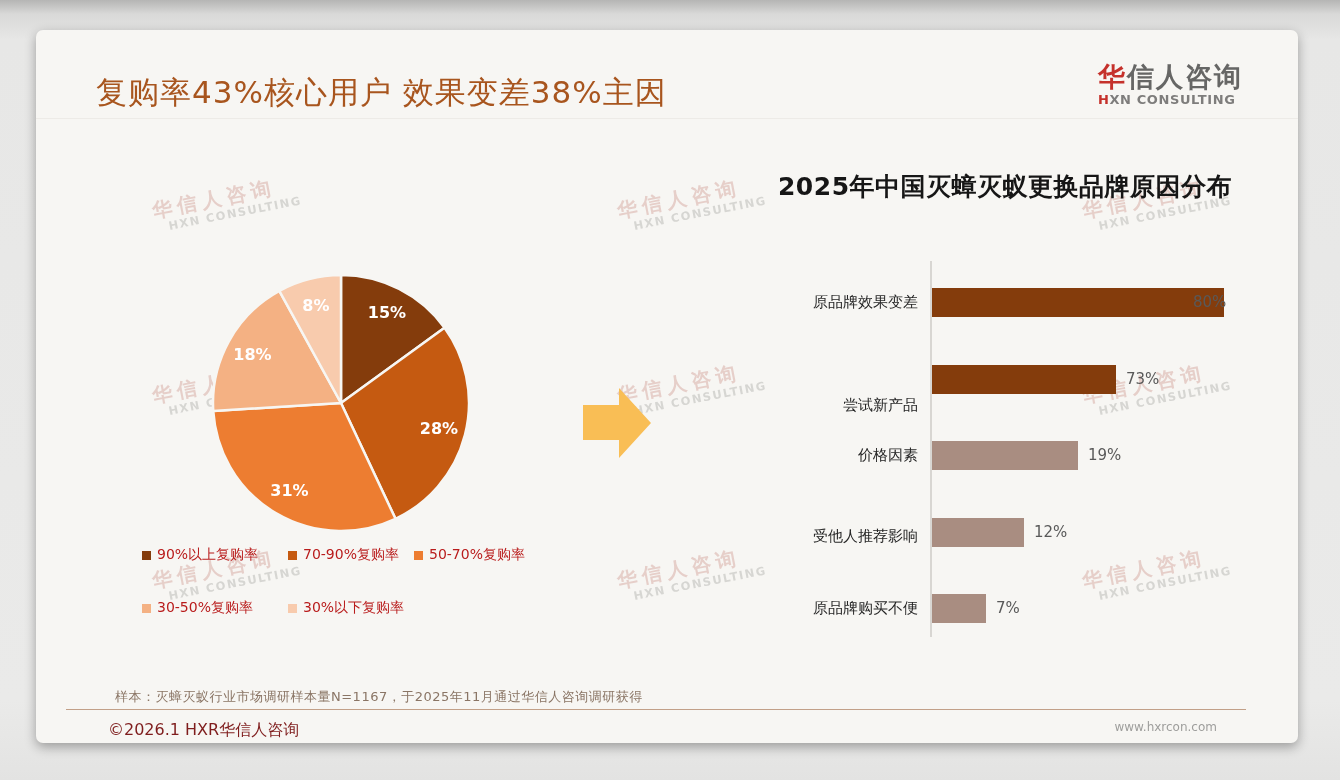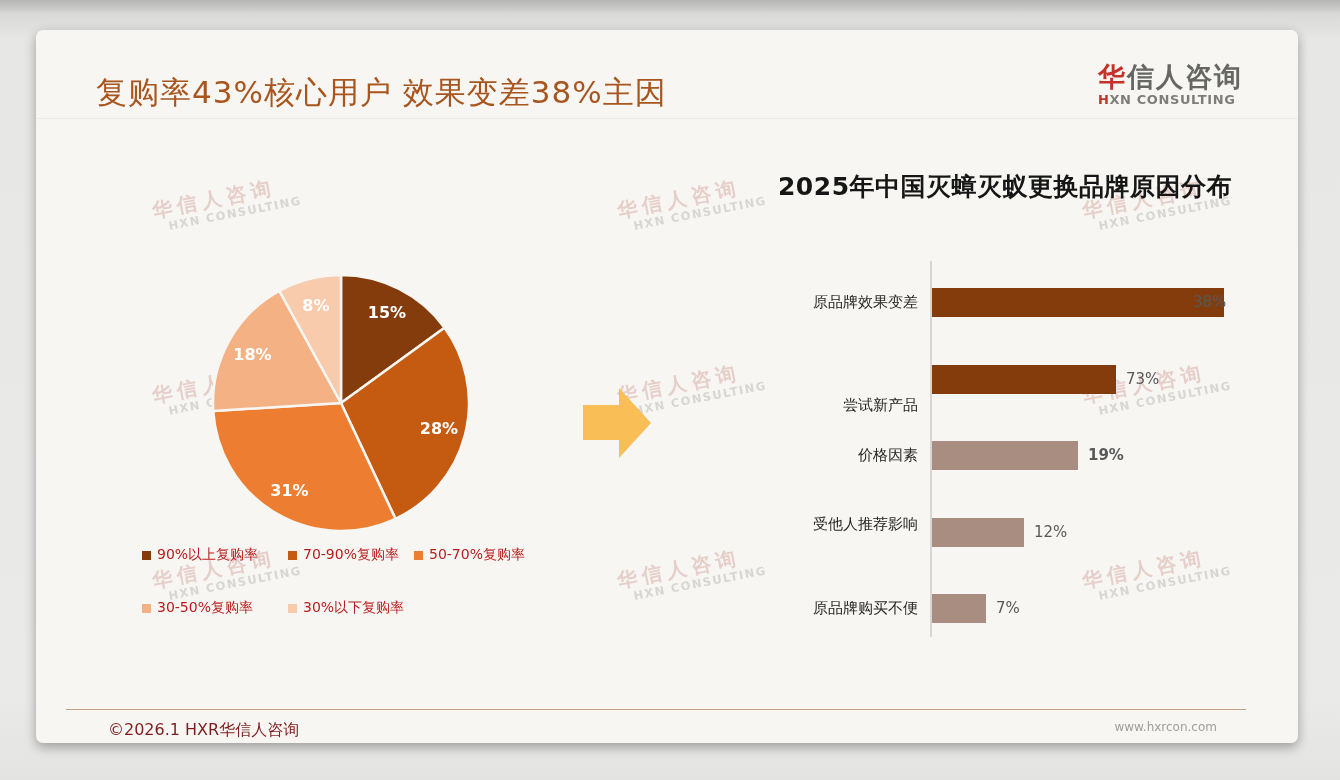"38%" div.val-label { text: 38% -> 80% }
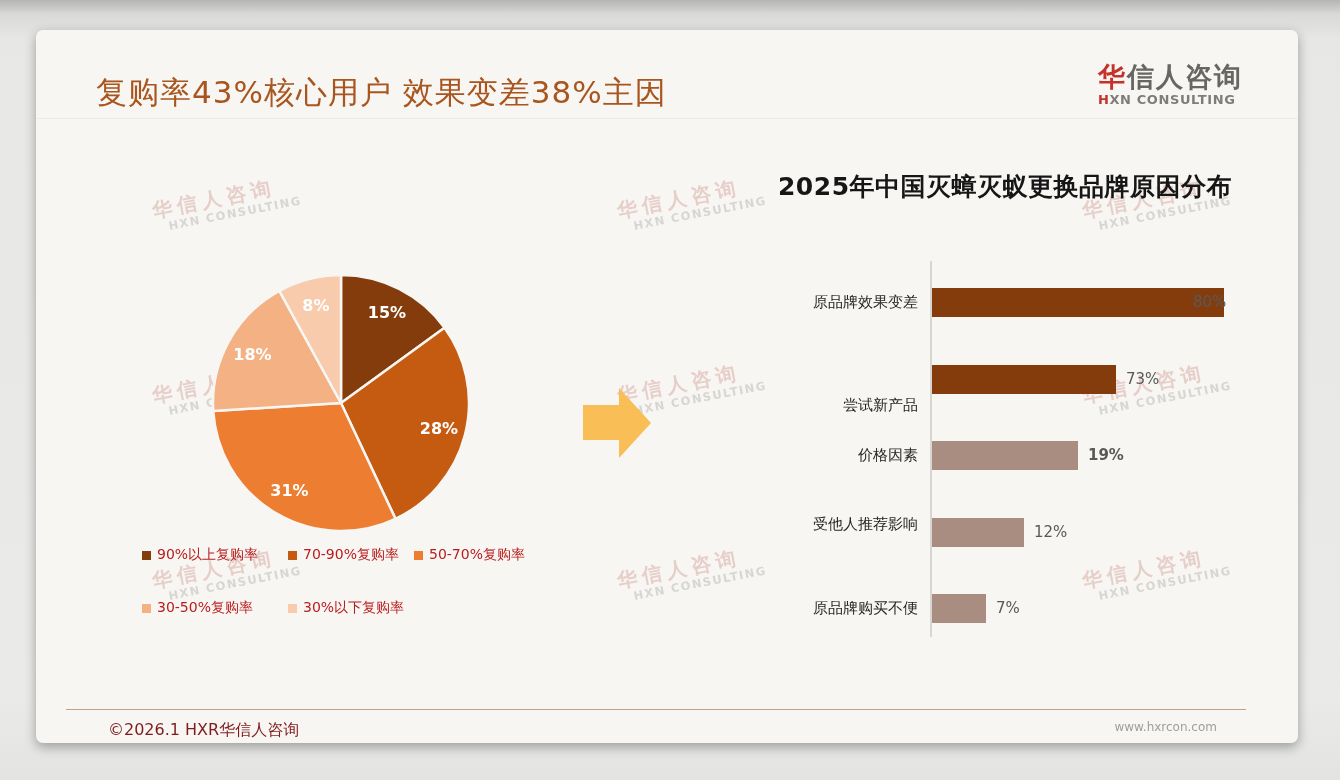"19%" div.val-label { font-weight: bold -> none }
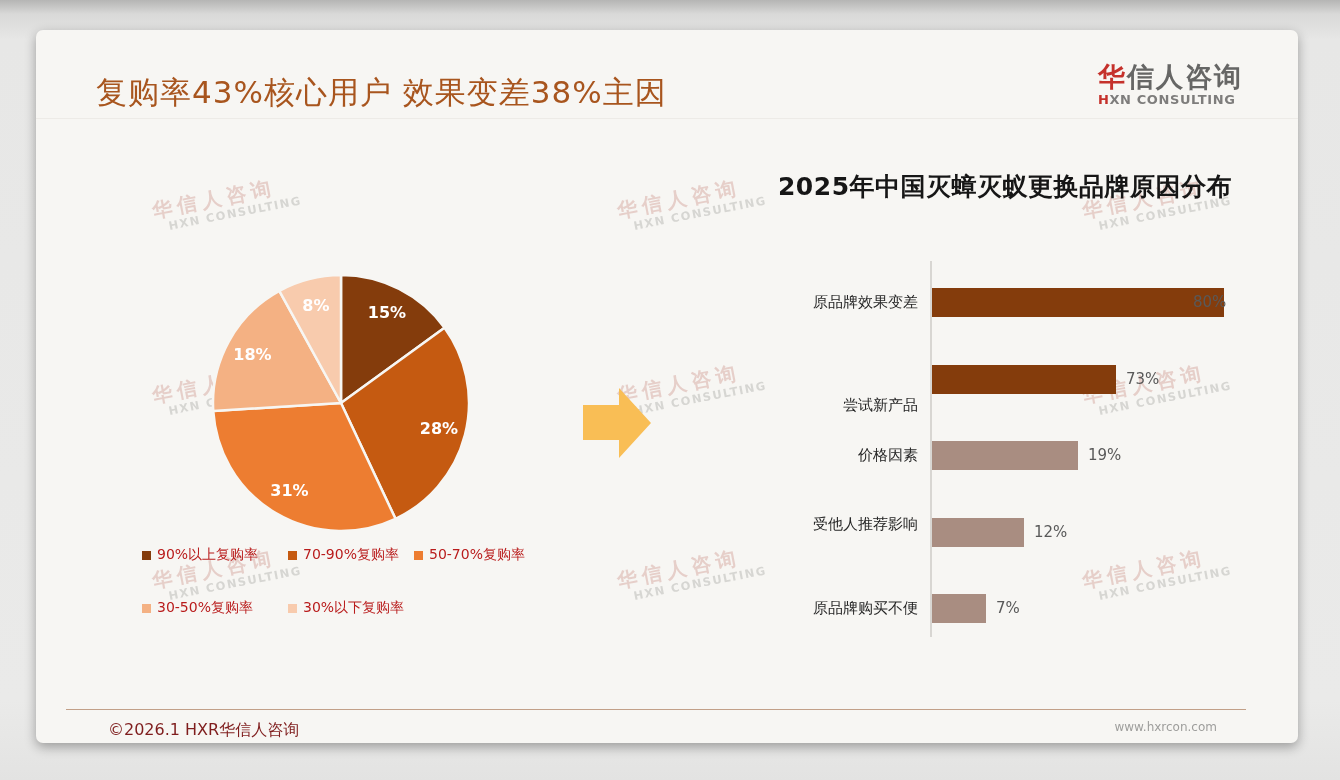"受他人推荐影响" div.cat-label { top: 260px -> 272px }
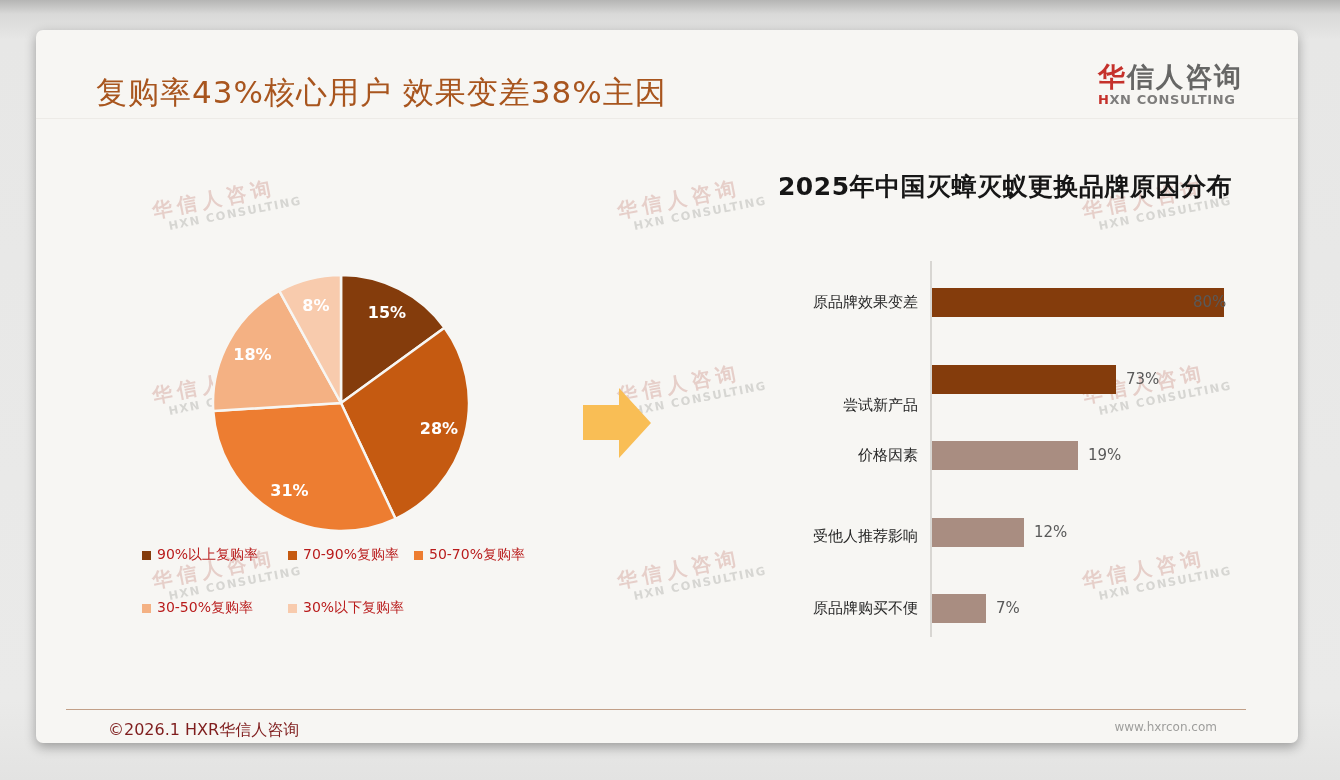"样本：灭蟑灭蚁行业市场调研样本量N=1167，于2025年11月通过华信人咨询调" div.abs { html: none -> <div>样本：灭蟑灭蚁行业市场调研样本量N=1167，于2025年11月通过华信人咨询调研获得</div> }
